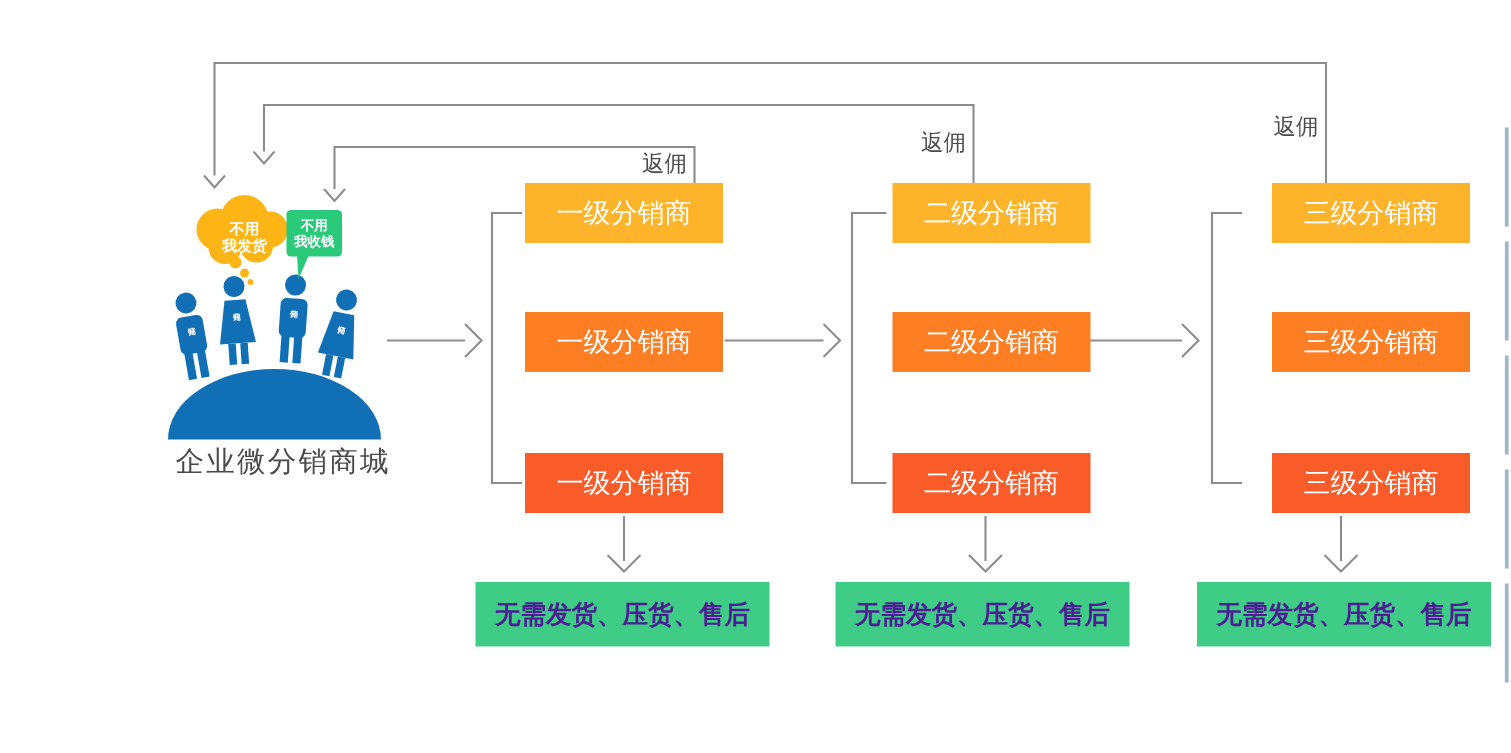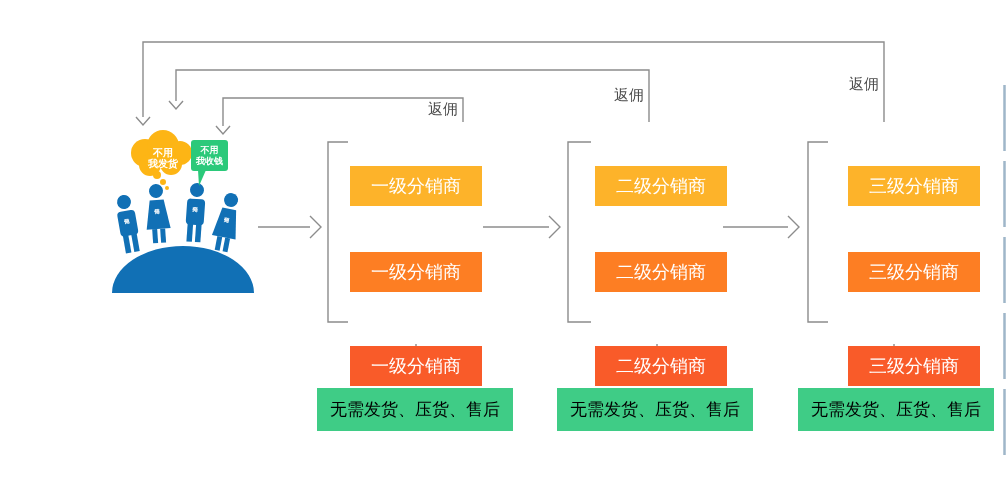"一级分销商" .box { margin-top: 44px -> none }
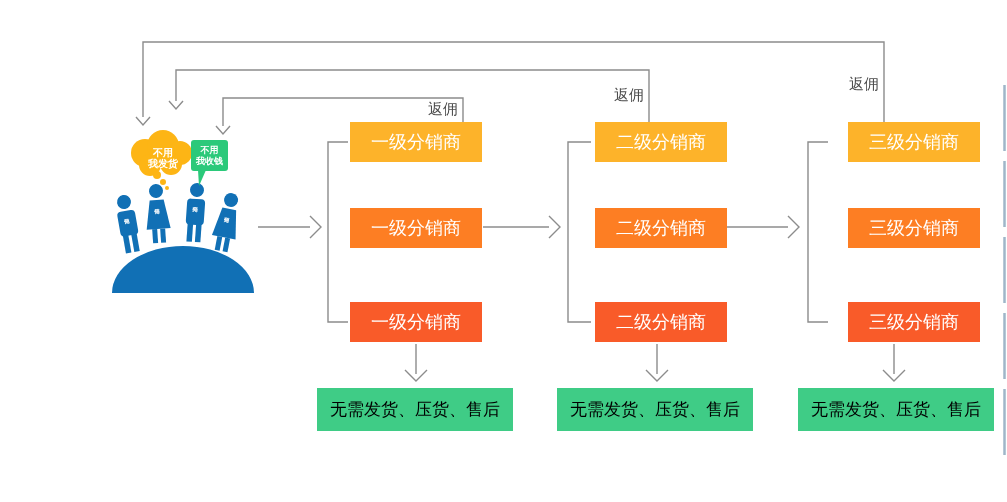"企业微分销商城" div.diagram-title { html: none -> <div>企业微分销商城</div> }
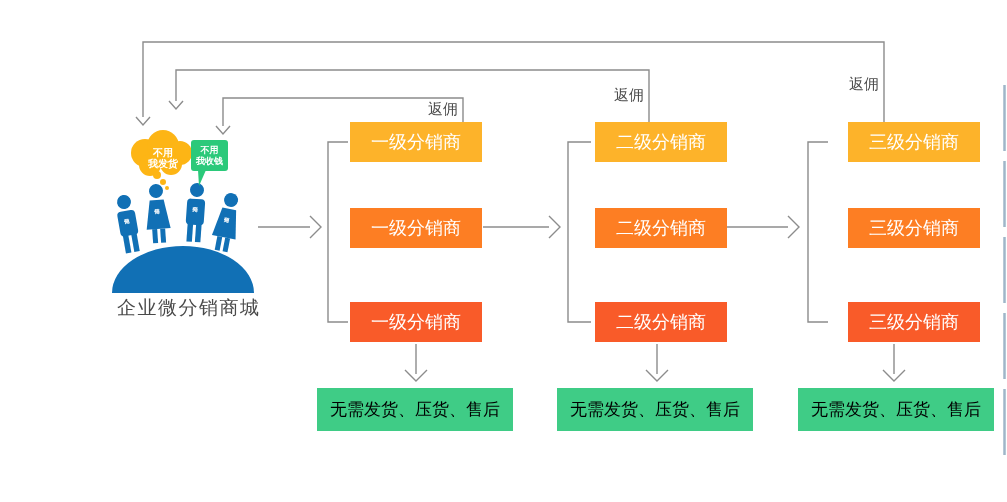"无需发货、压货、售后" .footer-box { color: #000000 -> #4c1d95; font-weight: none -> bold }
